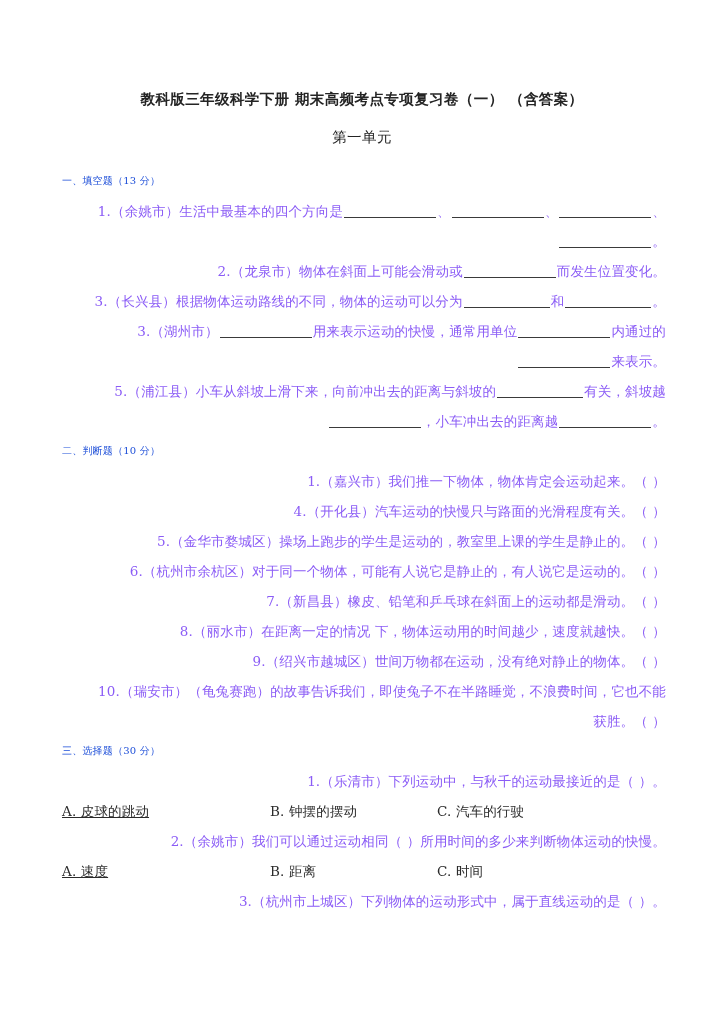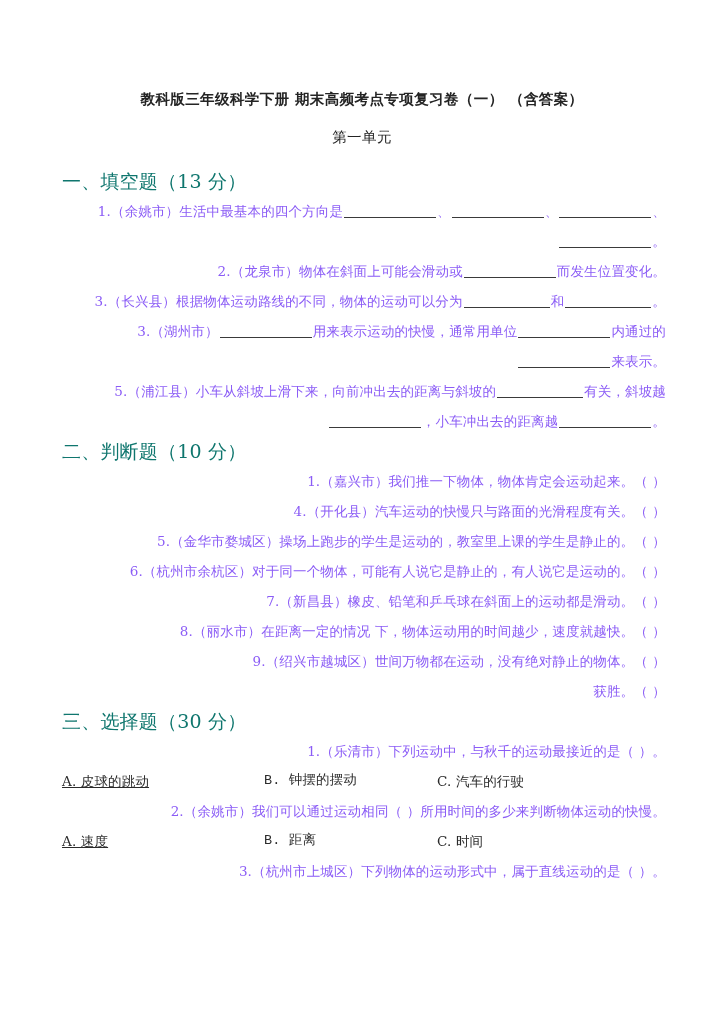"一、填空题（13 分）" .section-head { color: #0f766e -> #1d4ed8; font-size: 19px -> 10px }
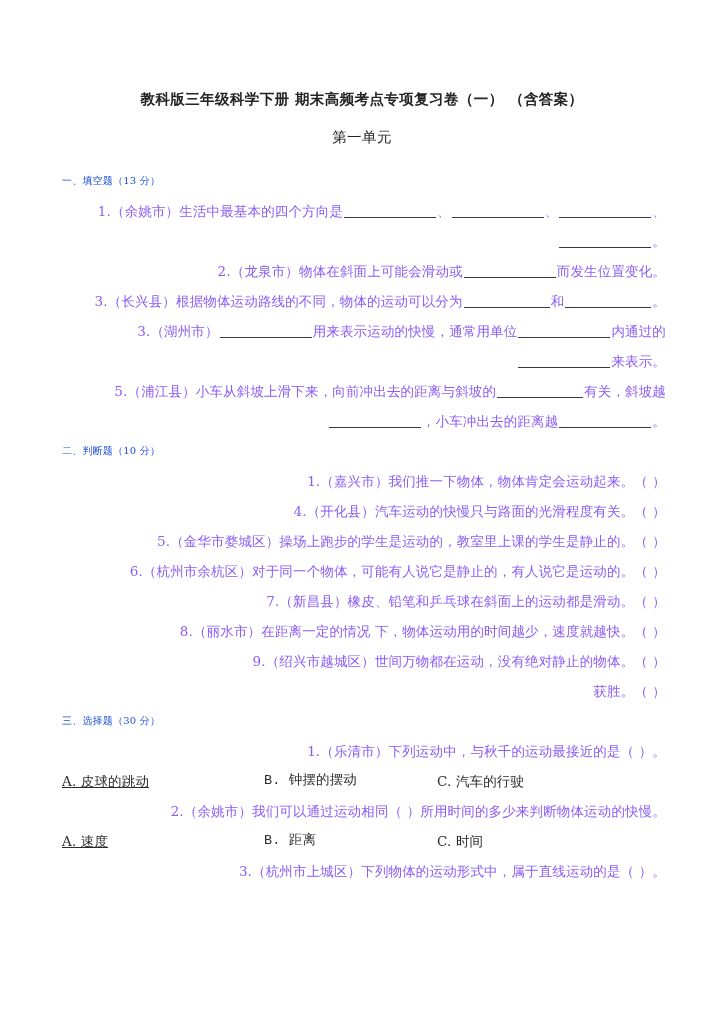"10.（瑞安市）（龟兔赛跑）的故事告诉我们，即使兔子不在半路睡觉，不浪费时间，它" div.q-line { html: none -> <div><span>10.（瑞安市）（龟兔赛跑）的故事告诉我们，即使兔子不在半路睡觉，不浪费时间，它也不能</span></div> }
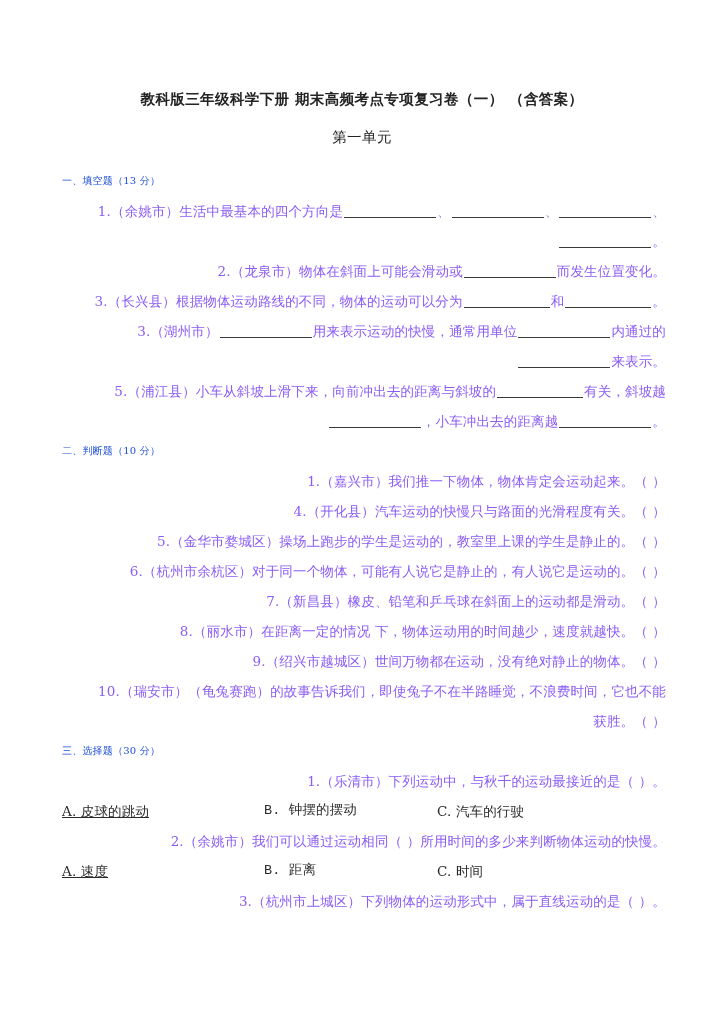"B. 钟摆的摆动" .opt.b { font-family: Liberation Mono, monospace -> none; left: 202px -> 208px }
